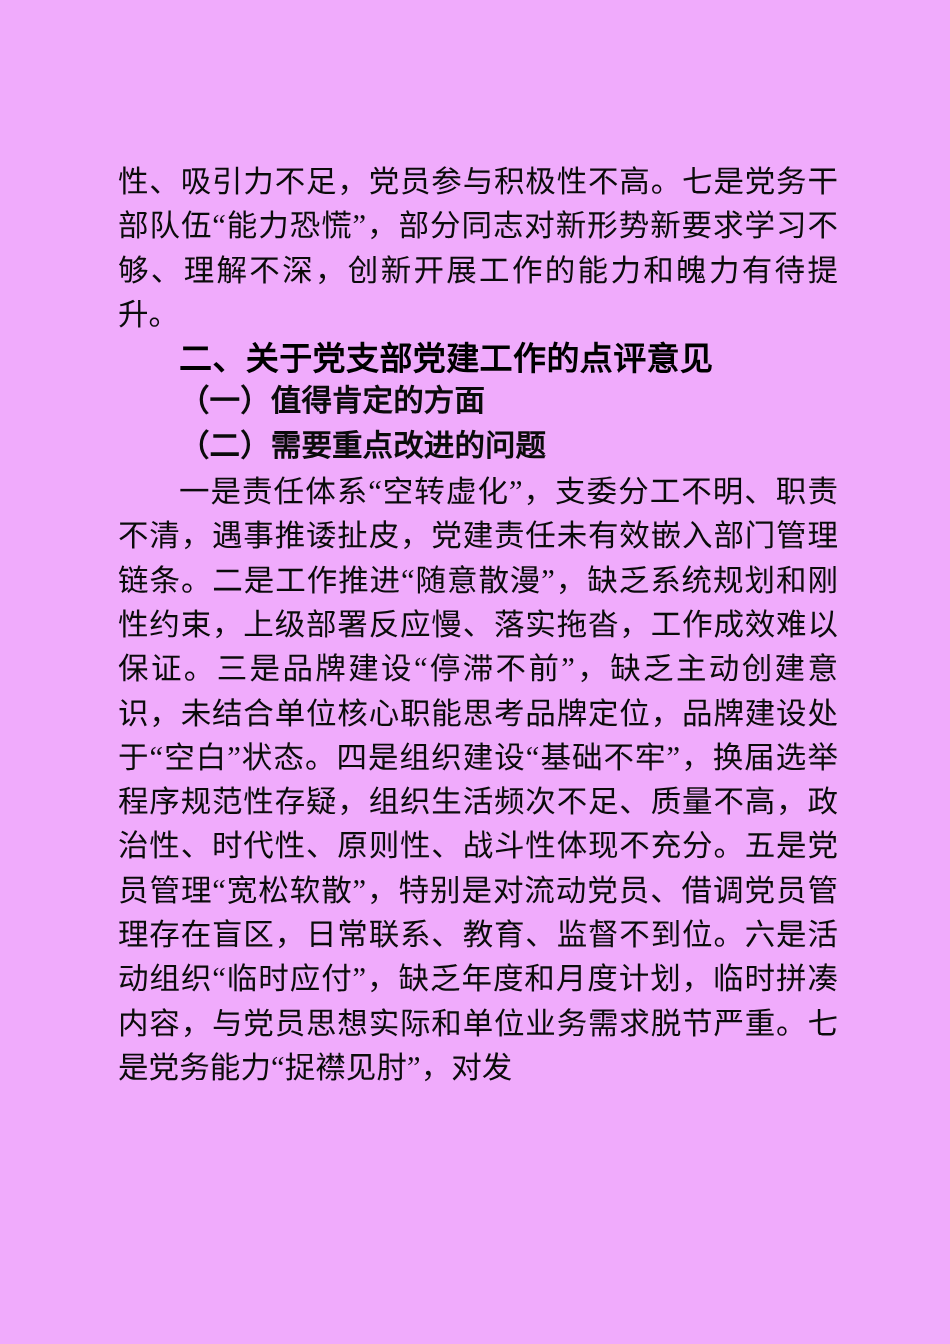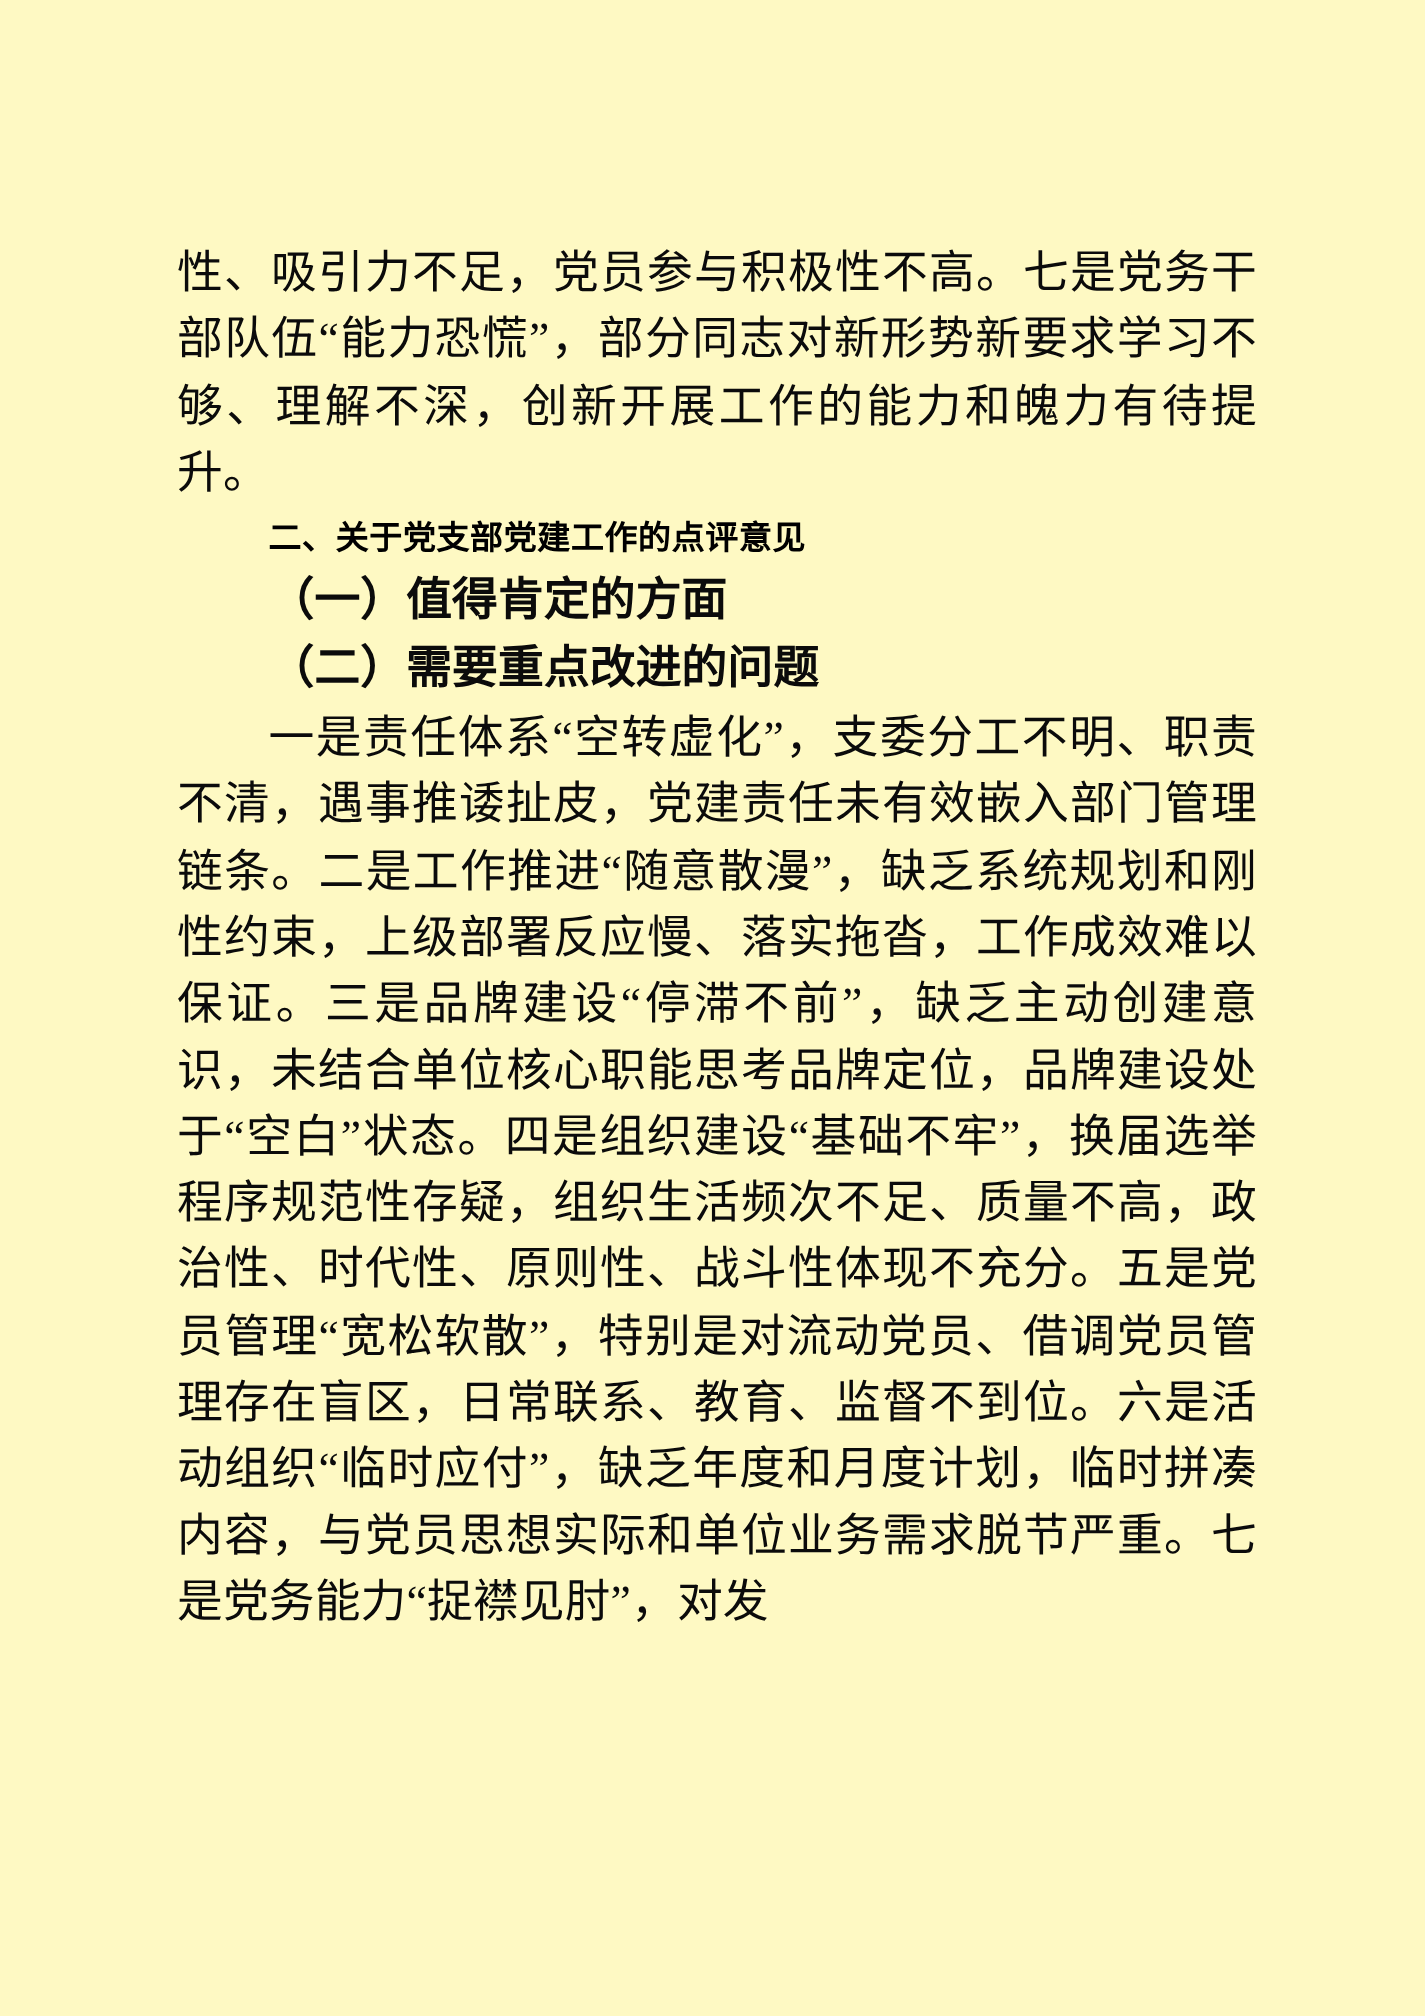"性、吸引力不足，党员参与积极性不高。七是党务干部队伍“能力恐慌”，部分同志对新形" .page { background: #fef9c3 -> #f0abfc }
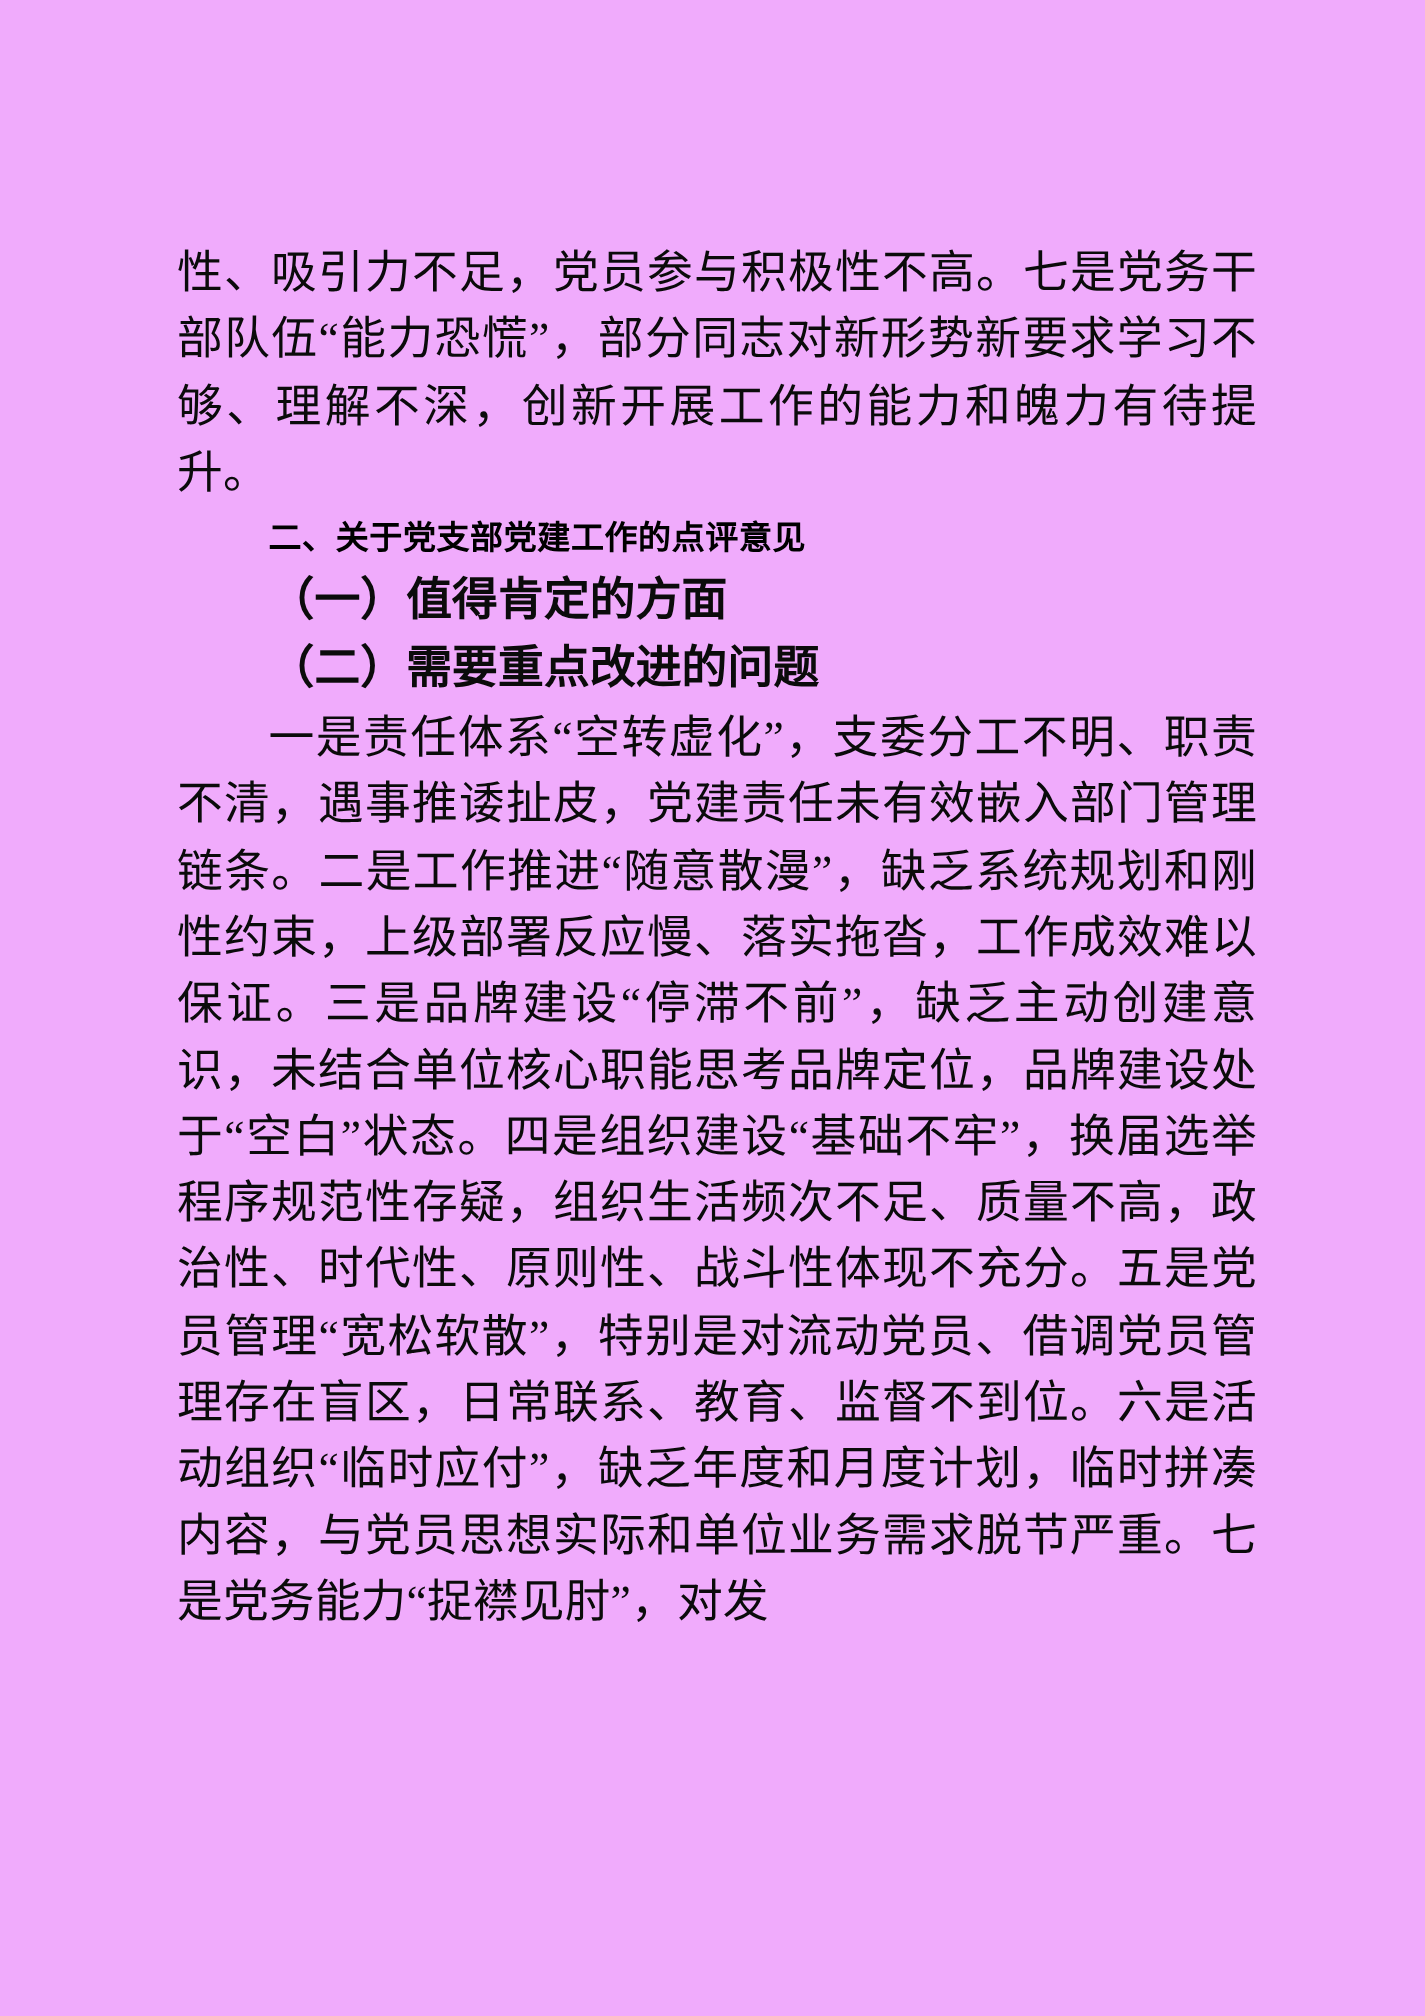"二、关于党支部党建工作的点评意见" .heading-1 { font-size: 22px -> 33px }
